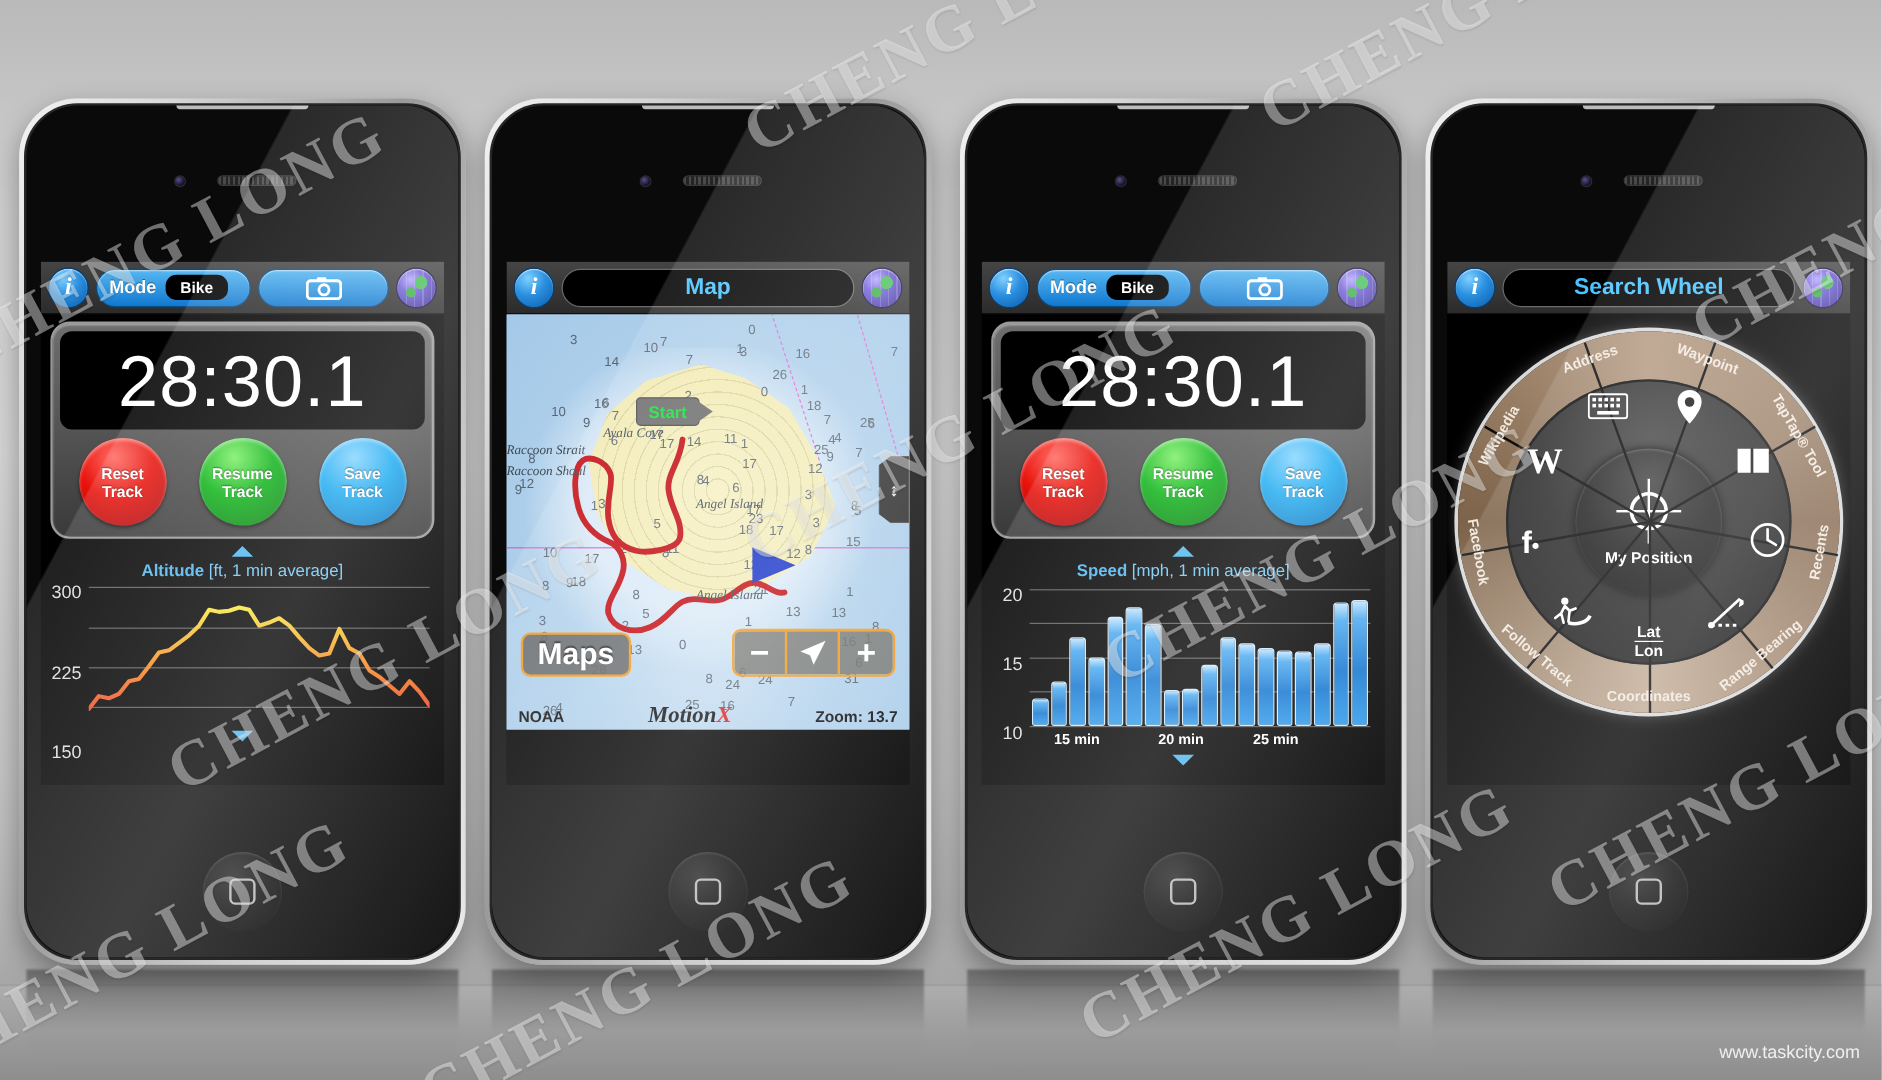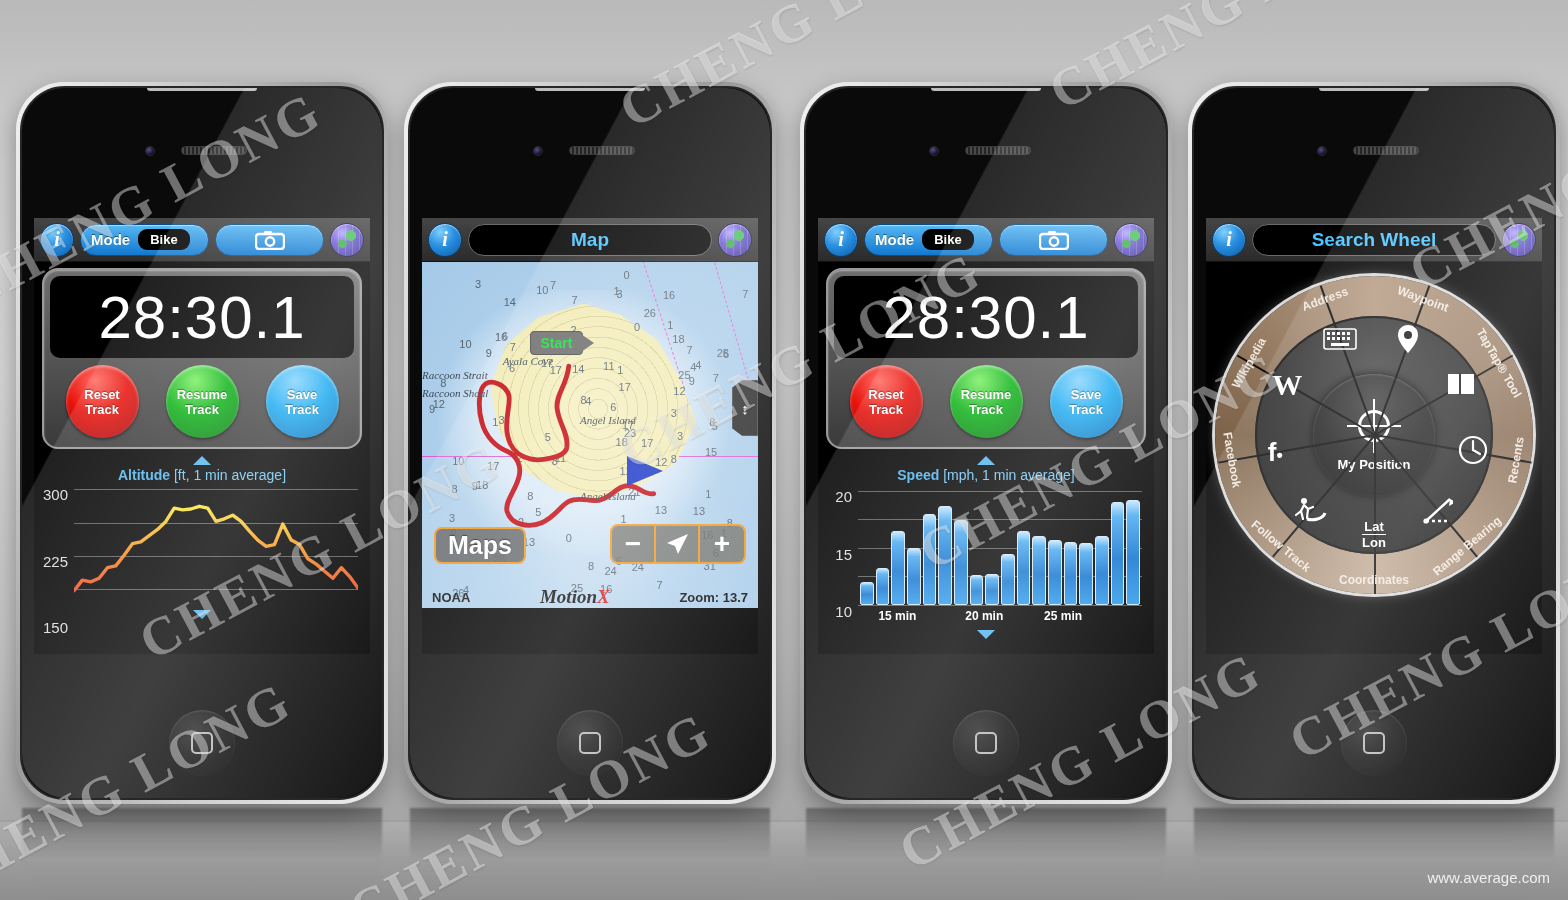"www.average.com" div.site { text: www.average.com -> www.taskcity.com }
